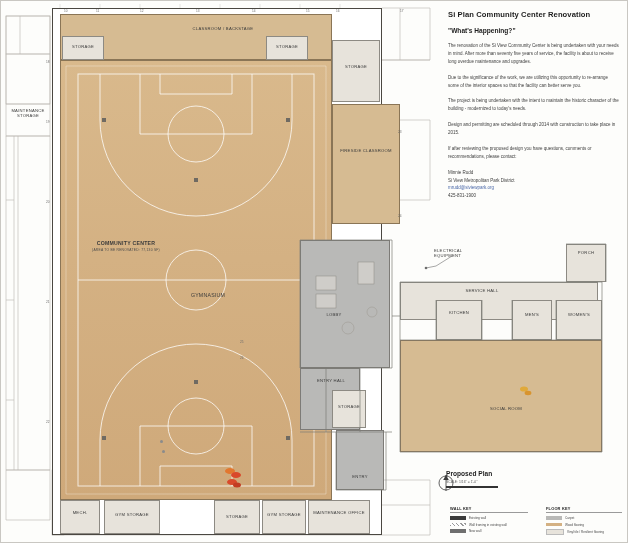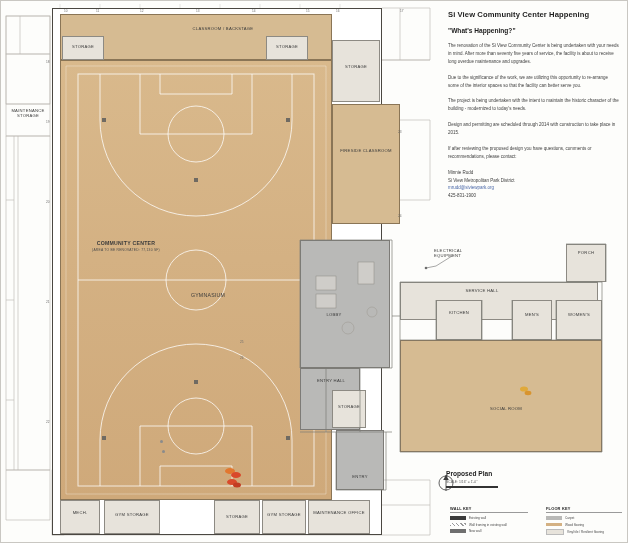"Si View Community Center Happening" h1 { text: View Community Center Happening -> Plan Community Center Renovation }
